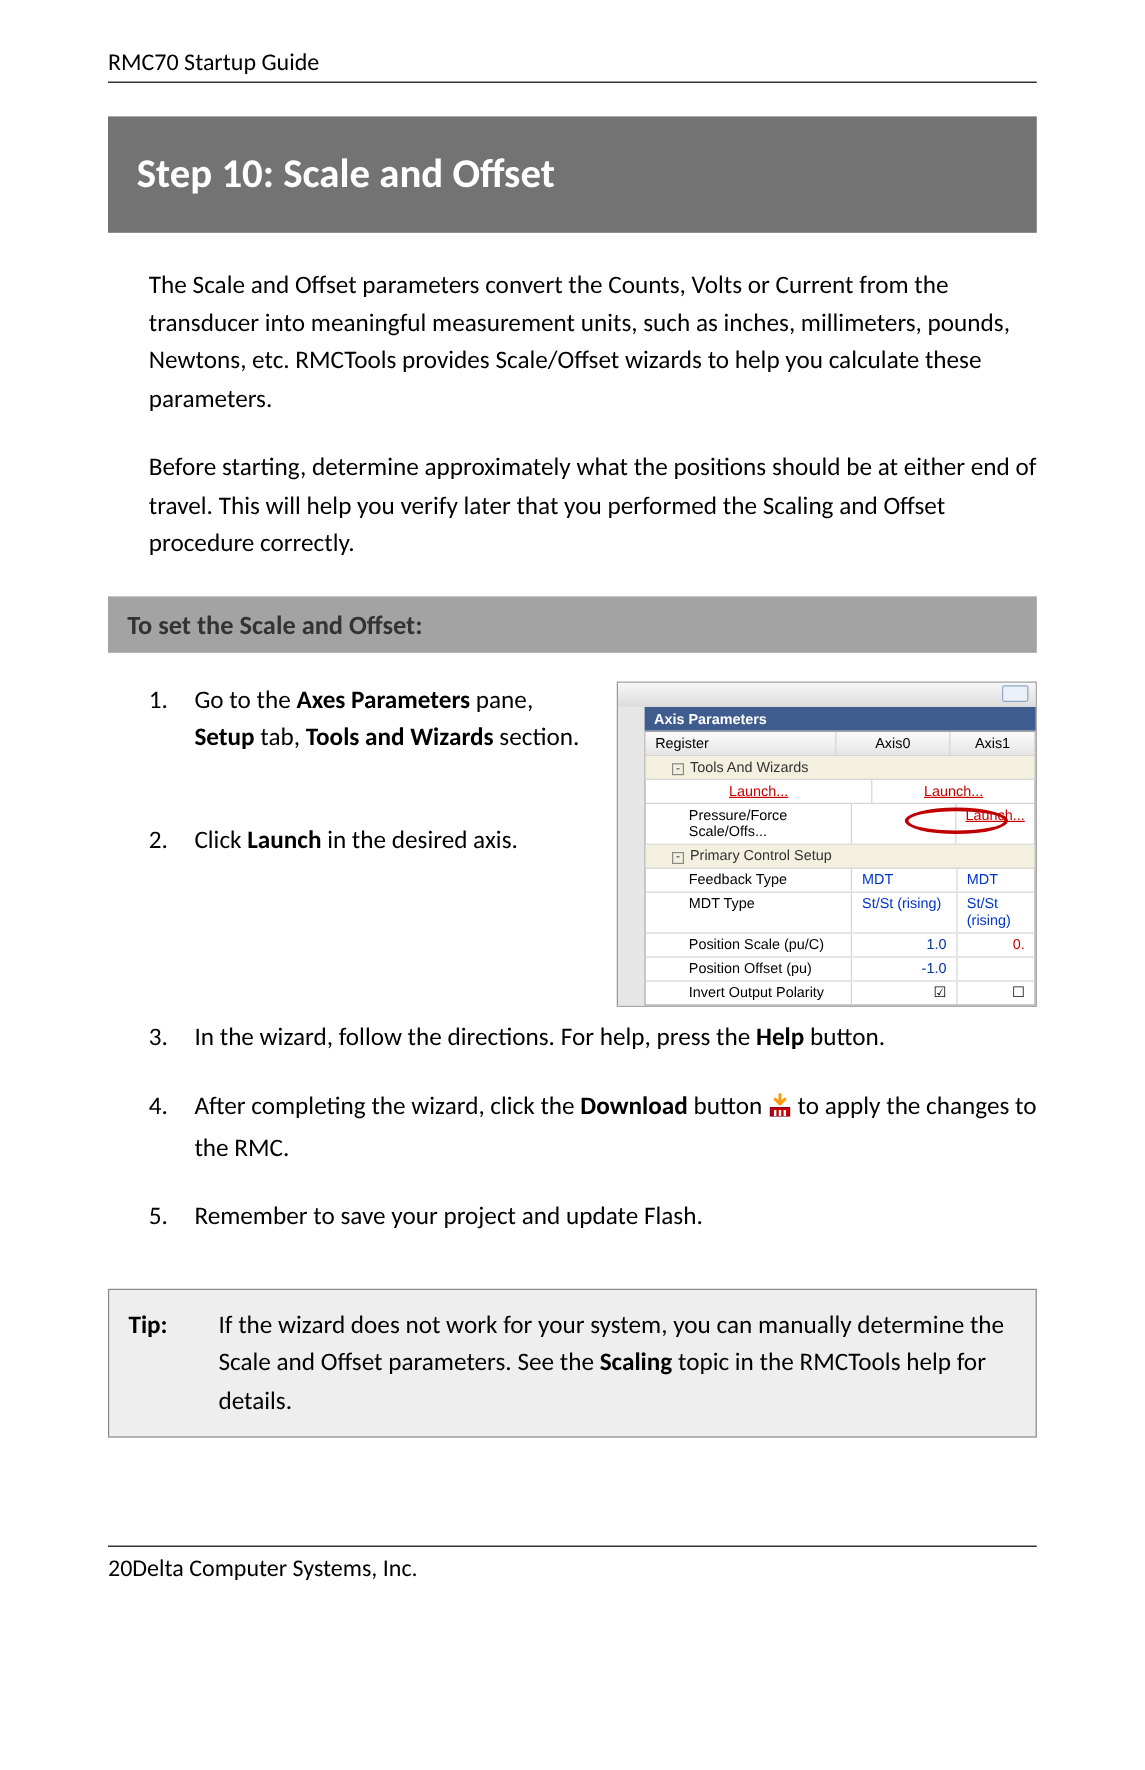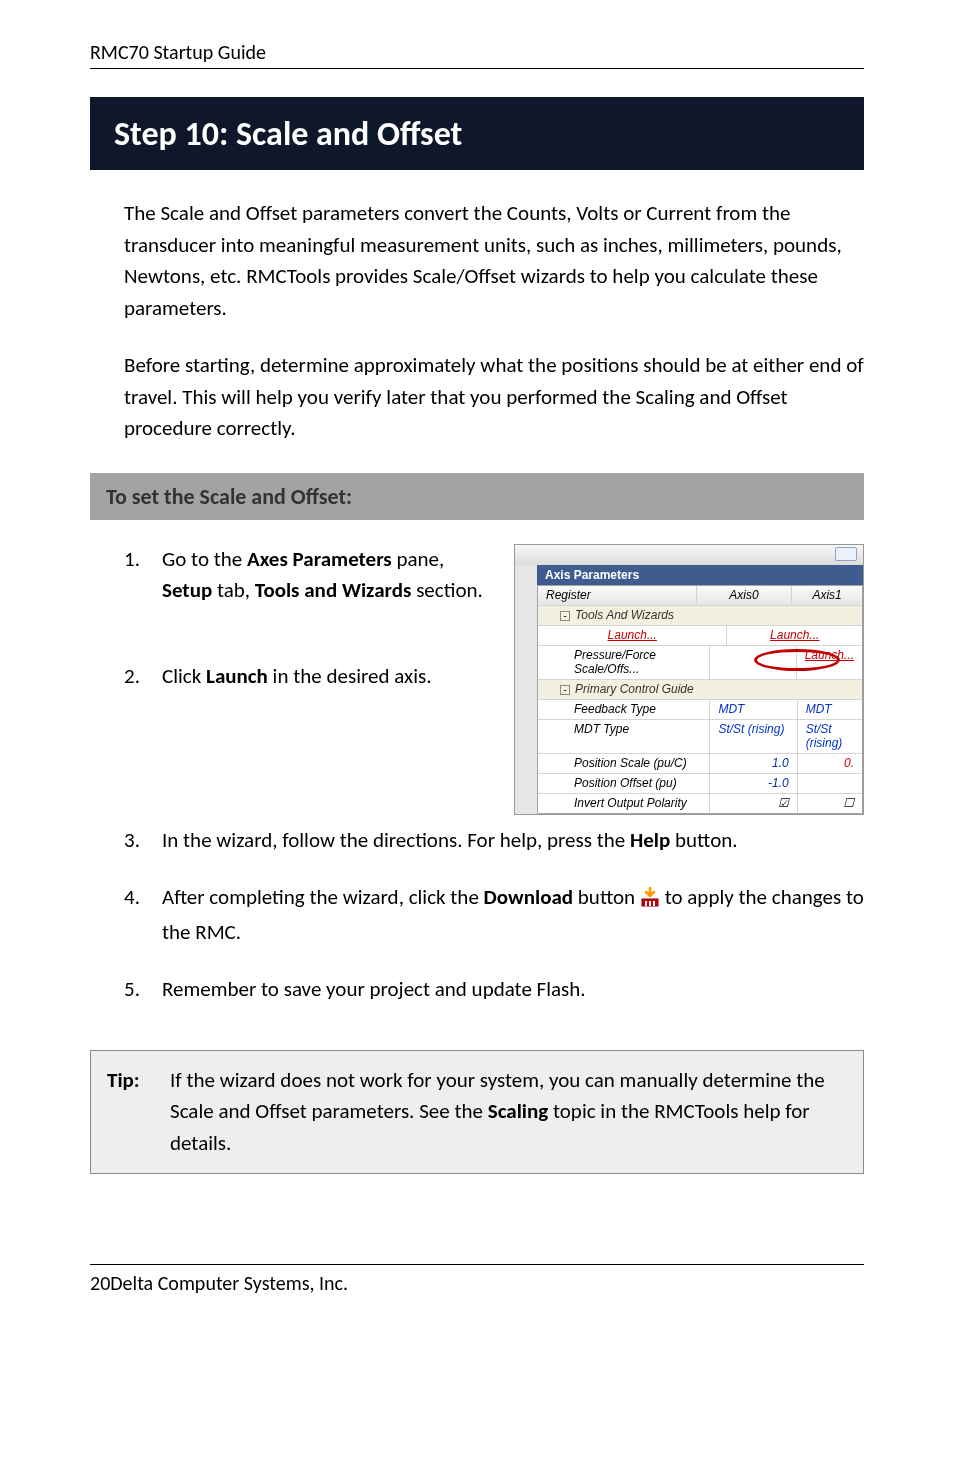"Step 10: Scale and Offset" .step-banner { background: #0f172a -> #737373; padding: 16px 24px -> 28px 24px }
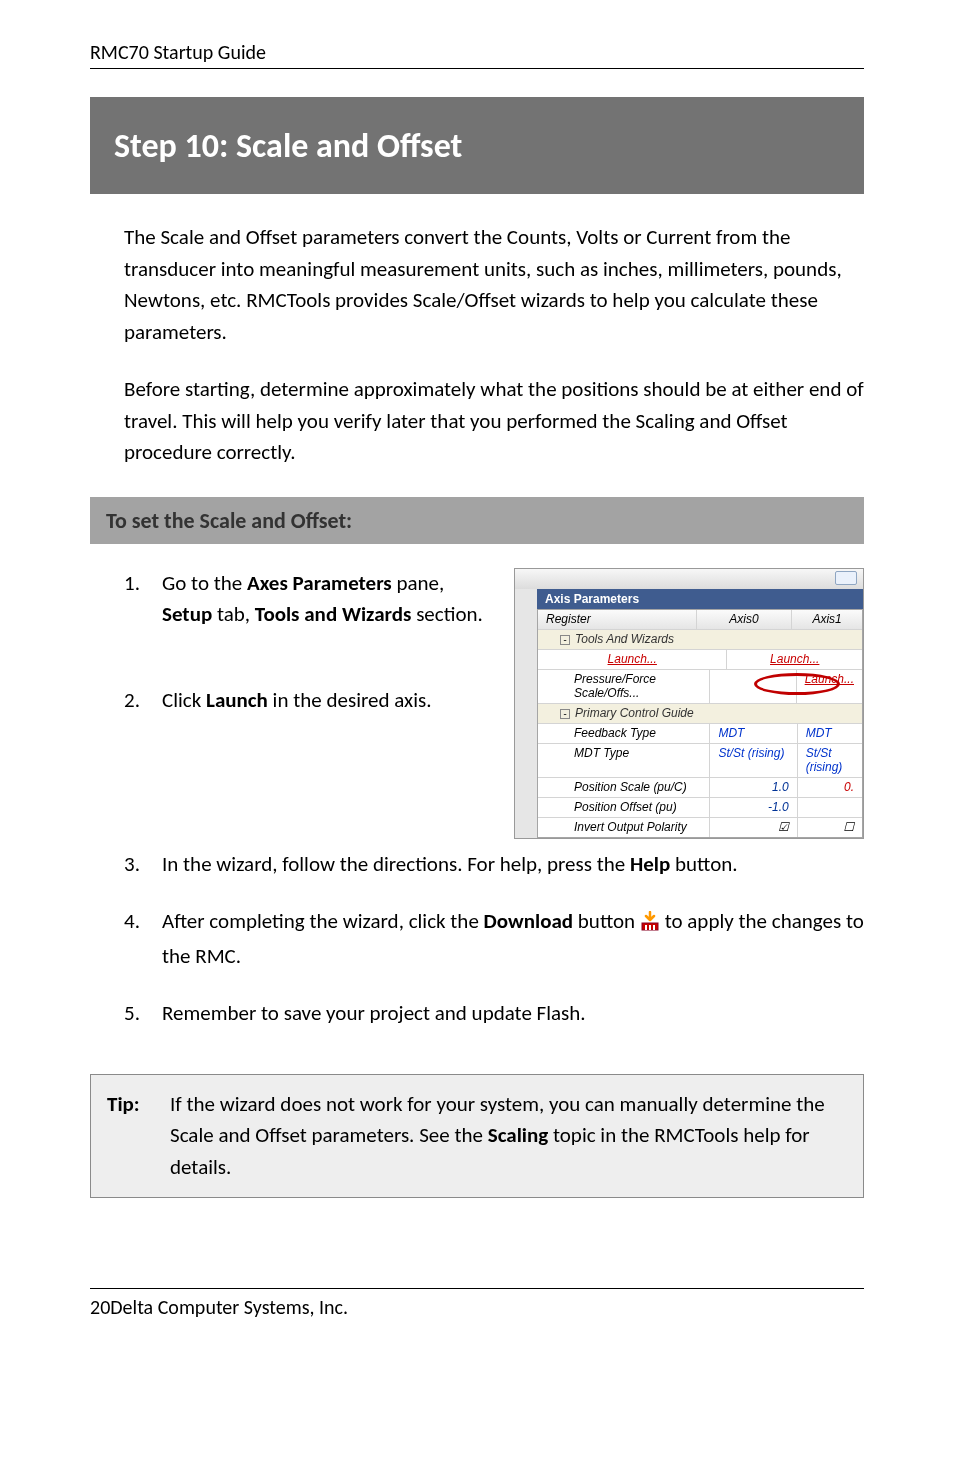"Register" .ss-row { font-style: italic -> none }
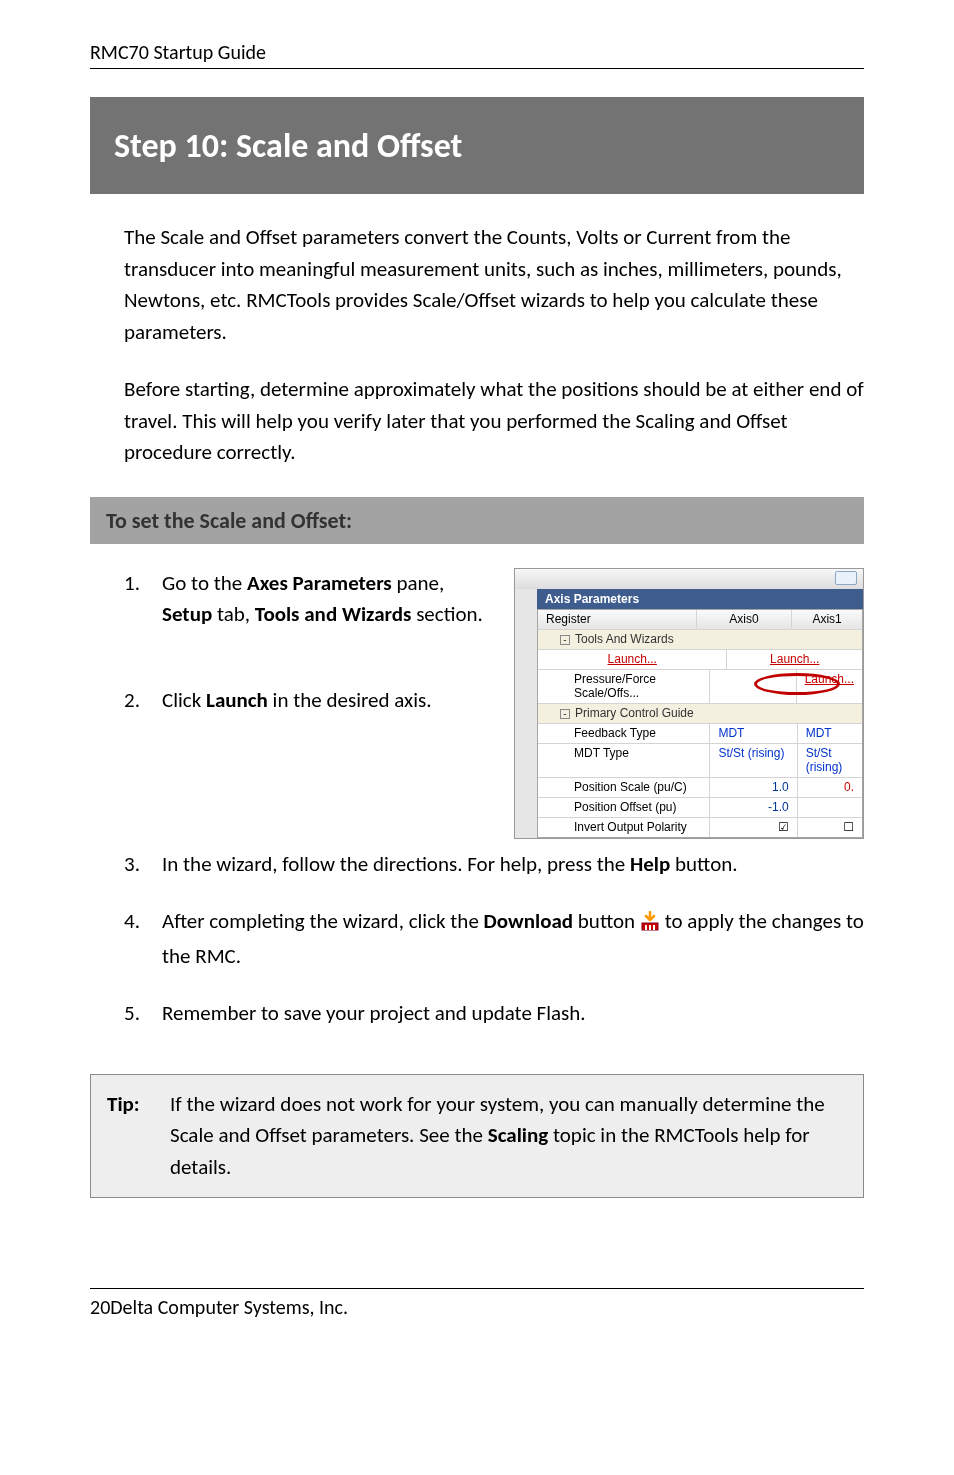"Primary Control Guide" span { text: Guide -> Setup }
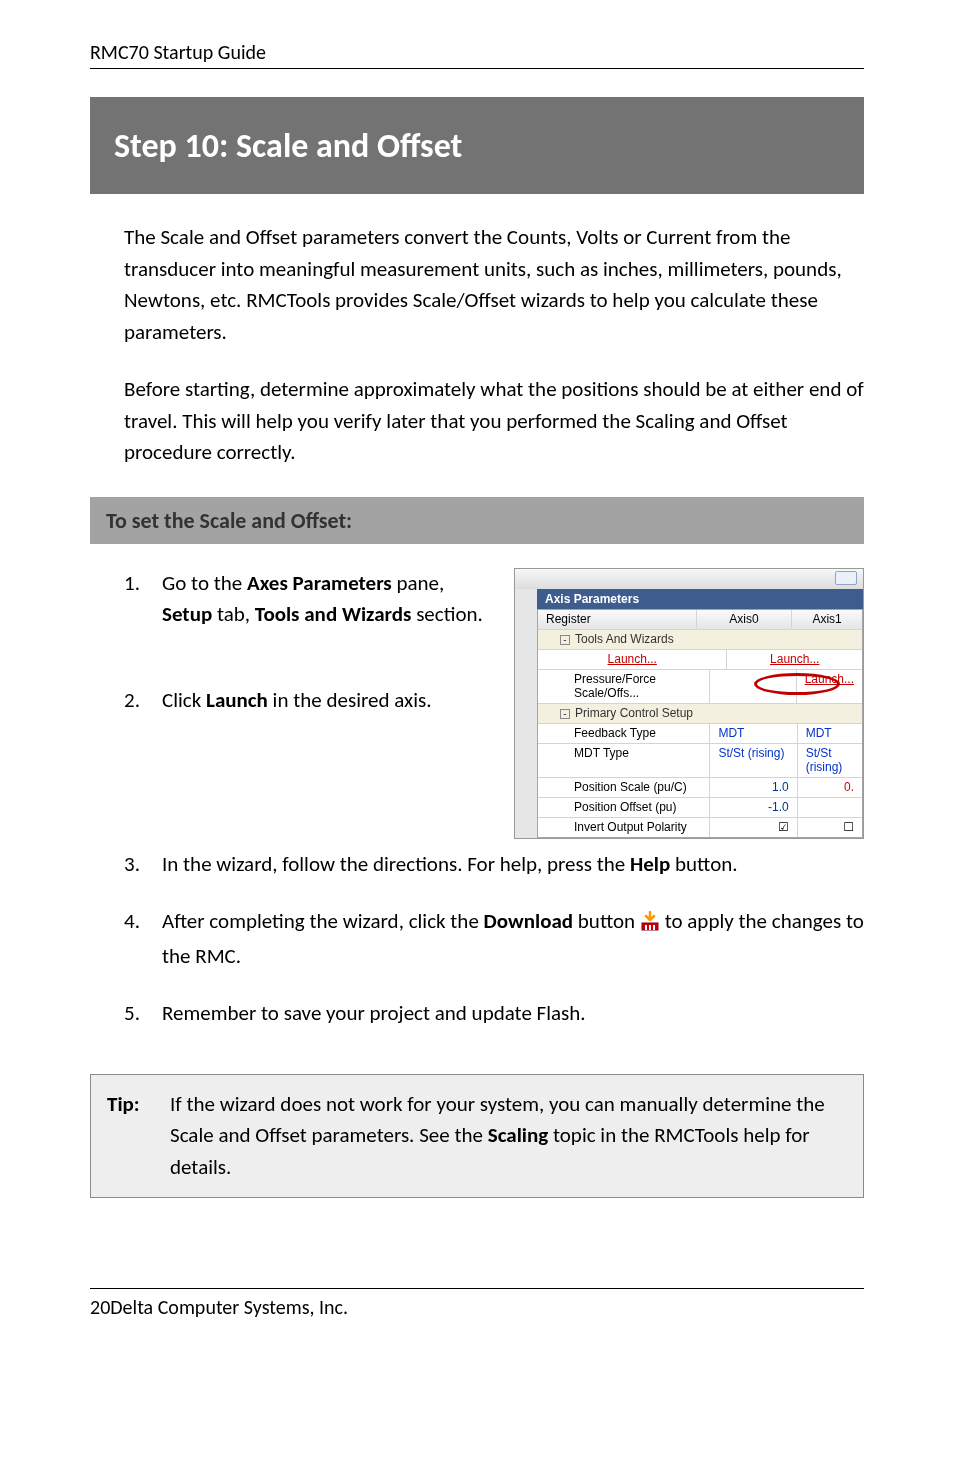"Tip:" .tip-row { gap: none -> 12px }
